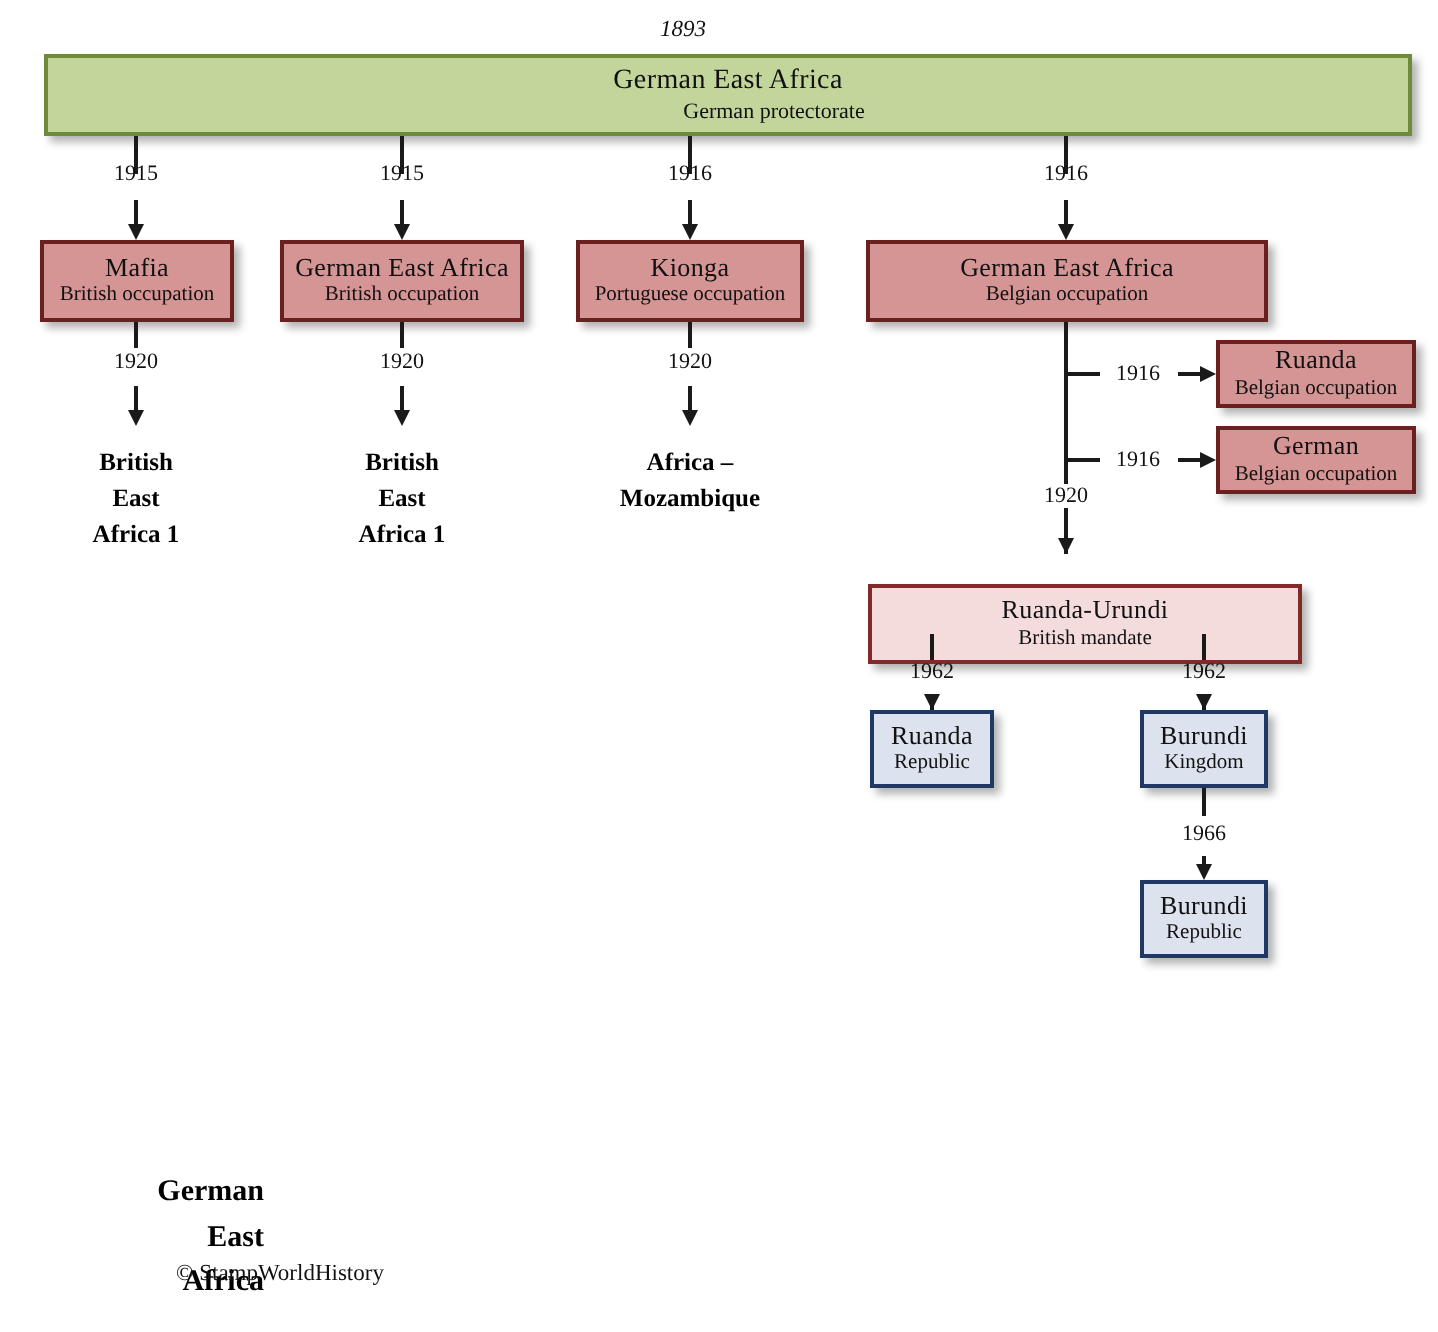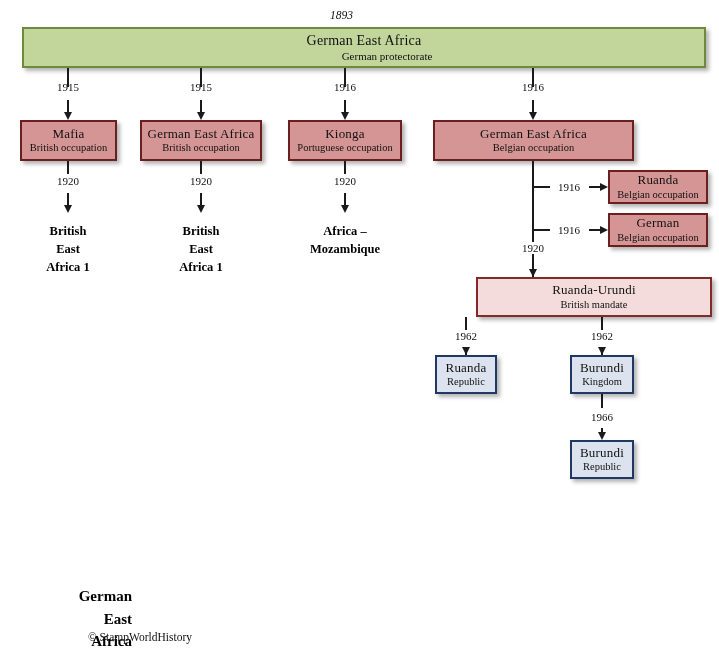"Ruanda-Urundi" div.box { margin-left: 42px -> none; top: 277px -> 292px; width: 236px -> 217px }
